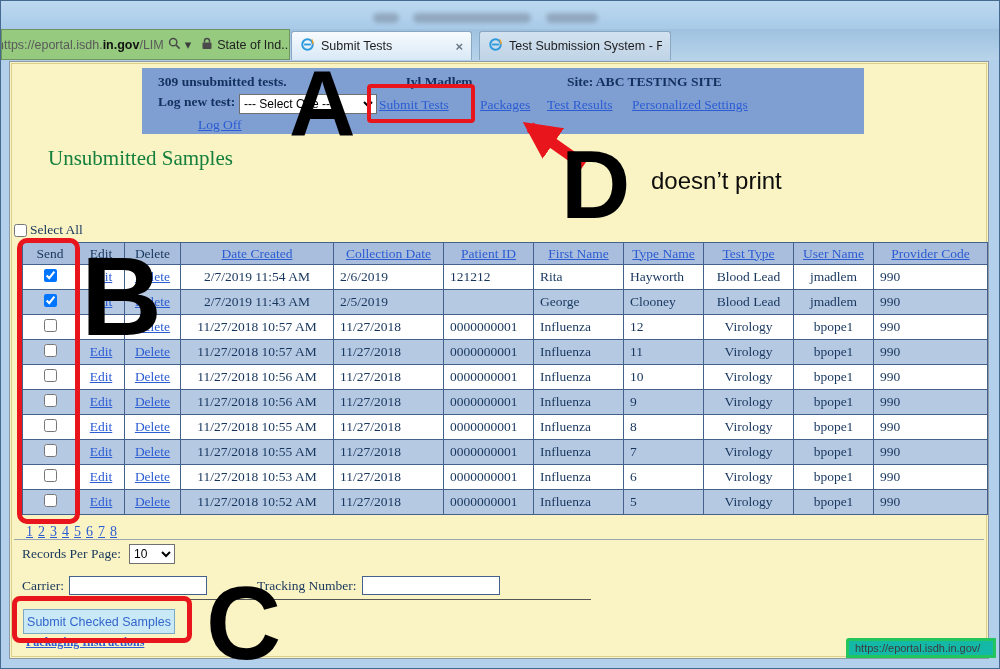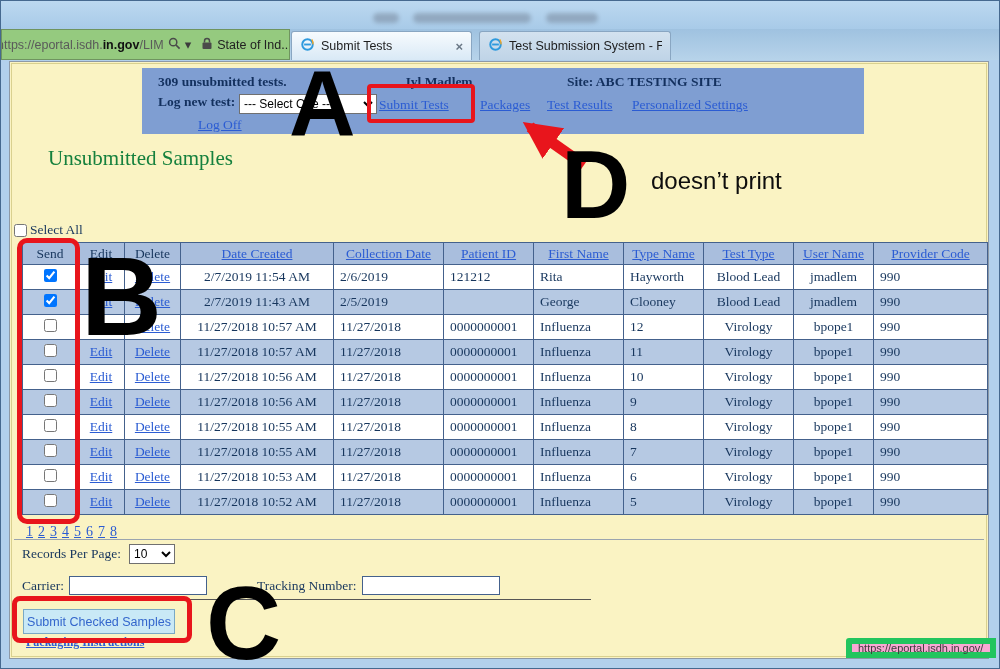"https://eportal.isdh.in.gov/" .status-tip { background: #f9a8d4 -> #14b8a6; border: 6px solid #22c55e -> 3px solid #22c55e }
